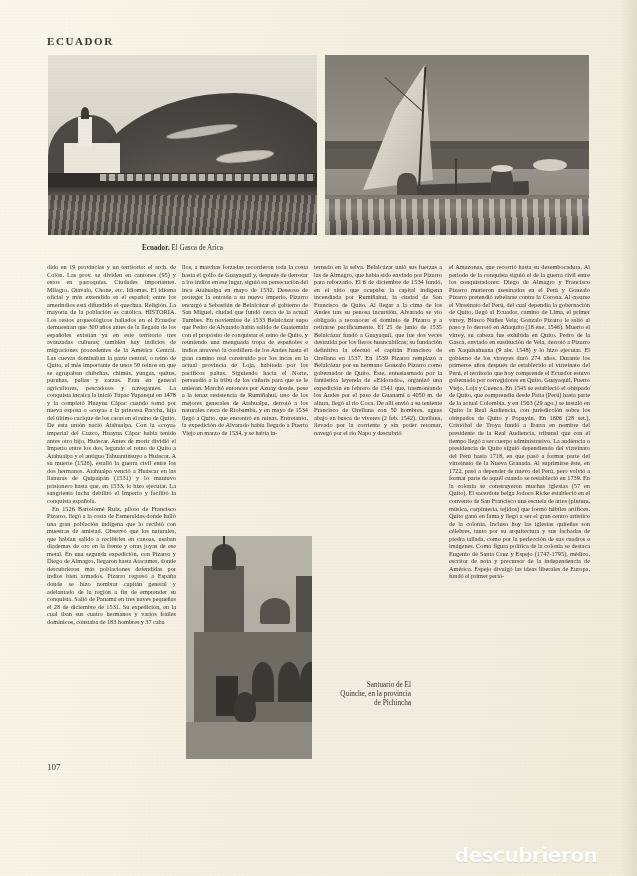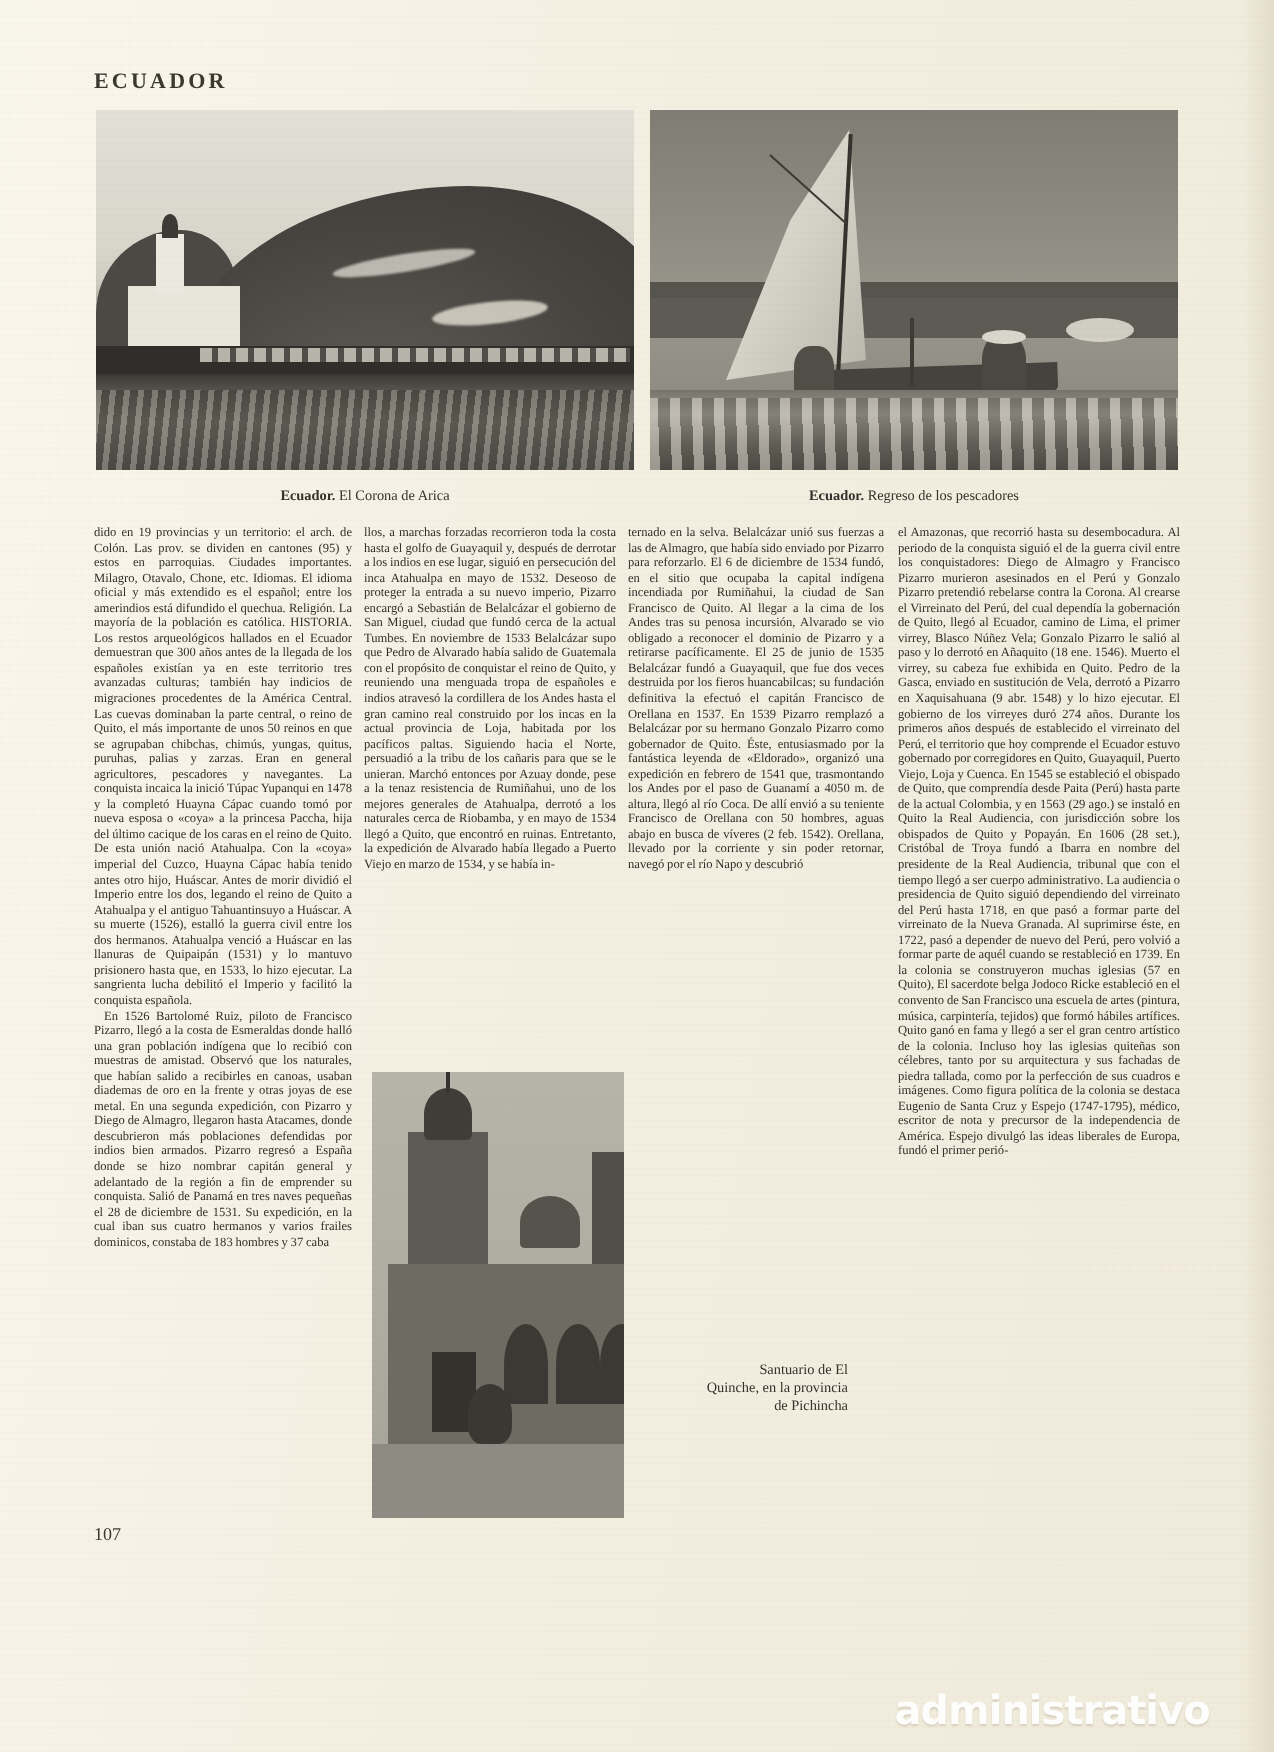"El Corona de Arica" span { text: Corona -> Gasca }
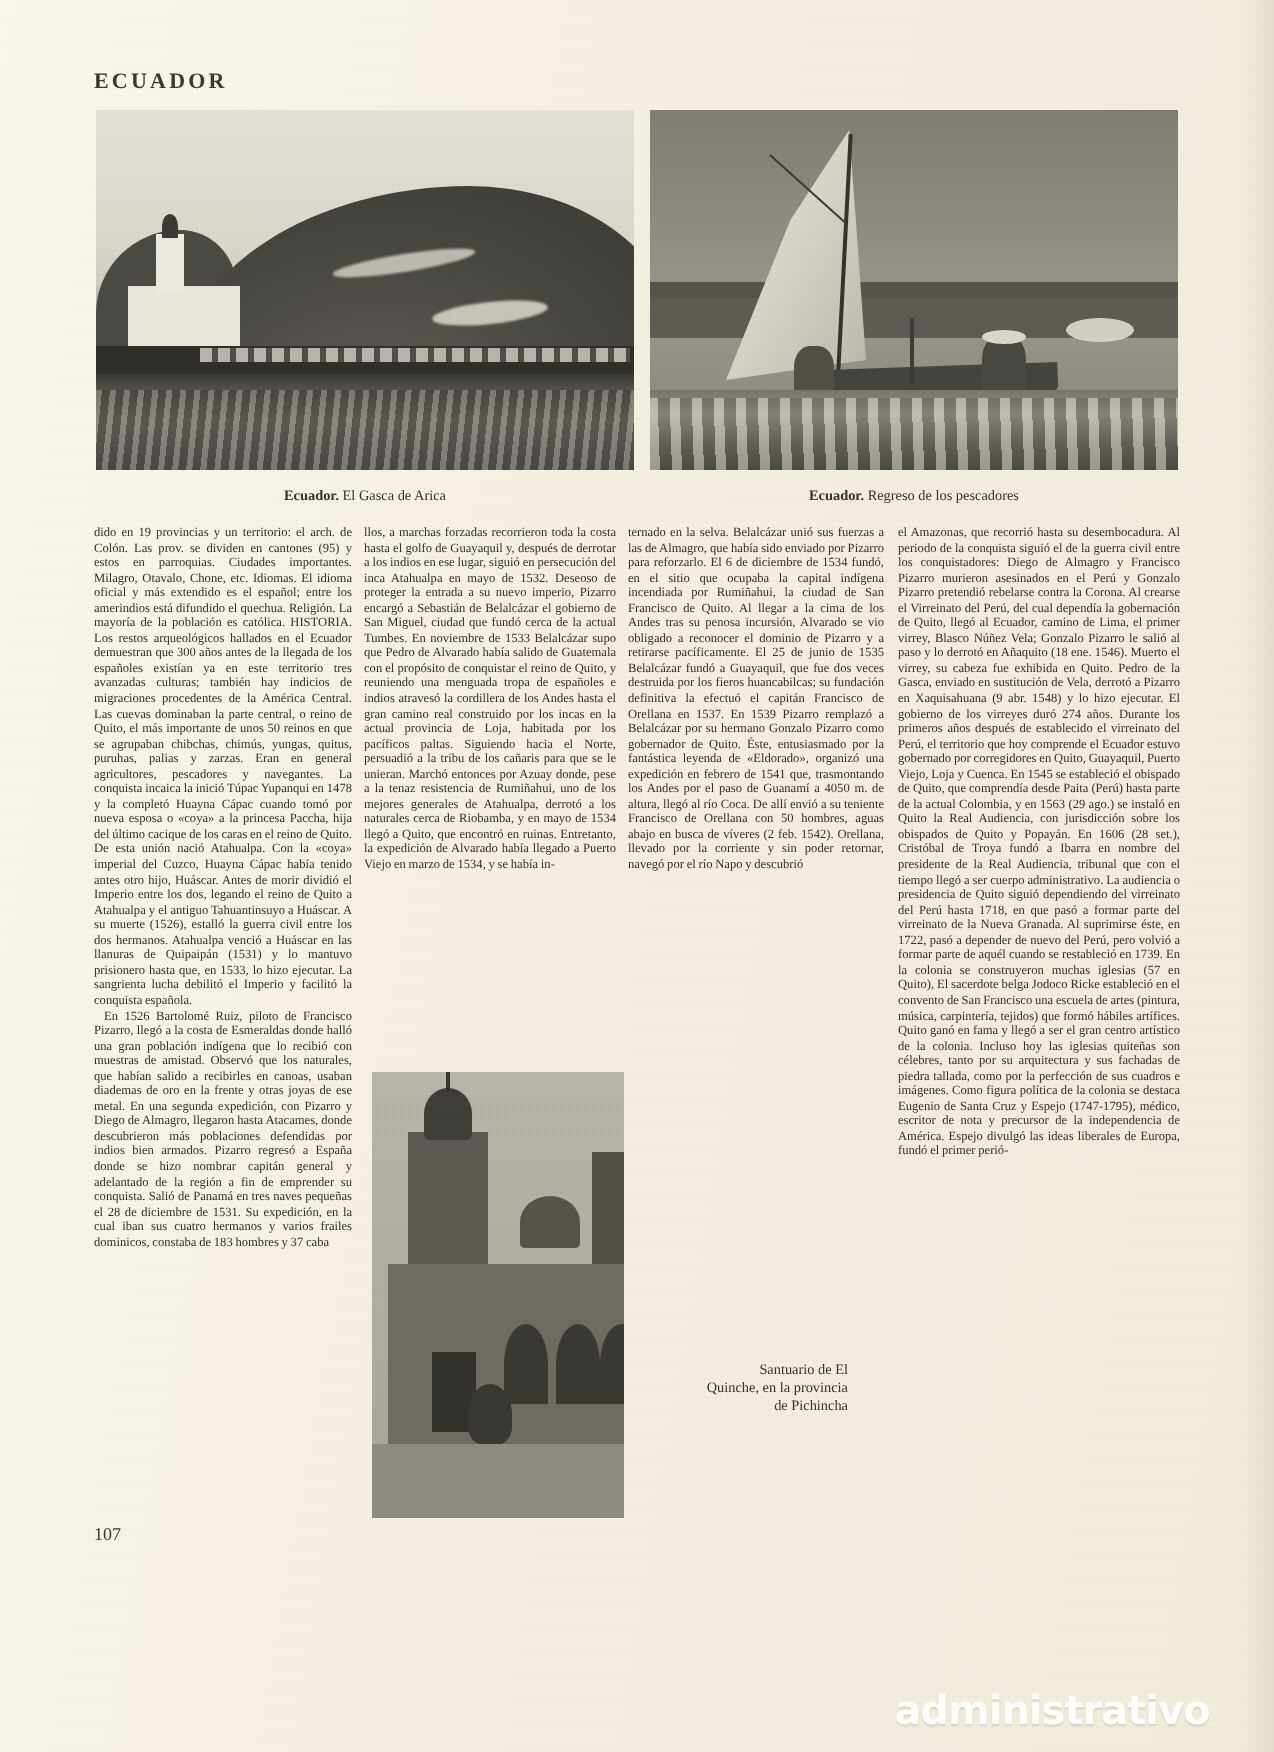"Ecuador. Regreso de los pescadores" div.cap { html: <div> <b>Ecuador.</b><span> Regreso de los pescadores</span> </div> -> none }
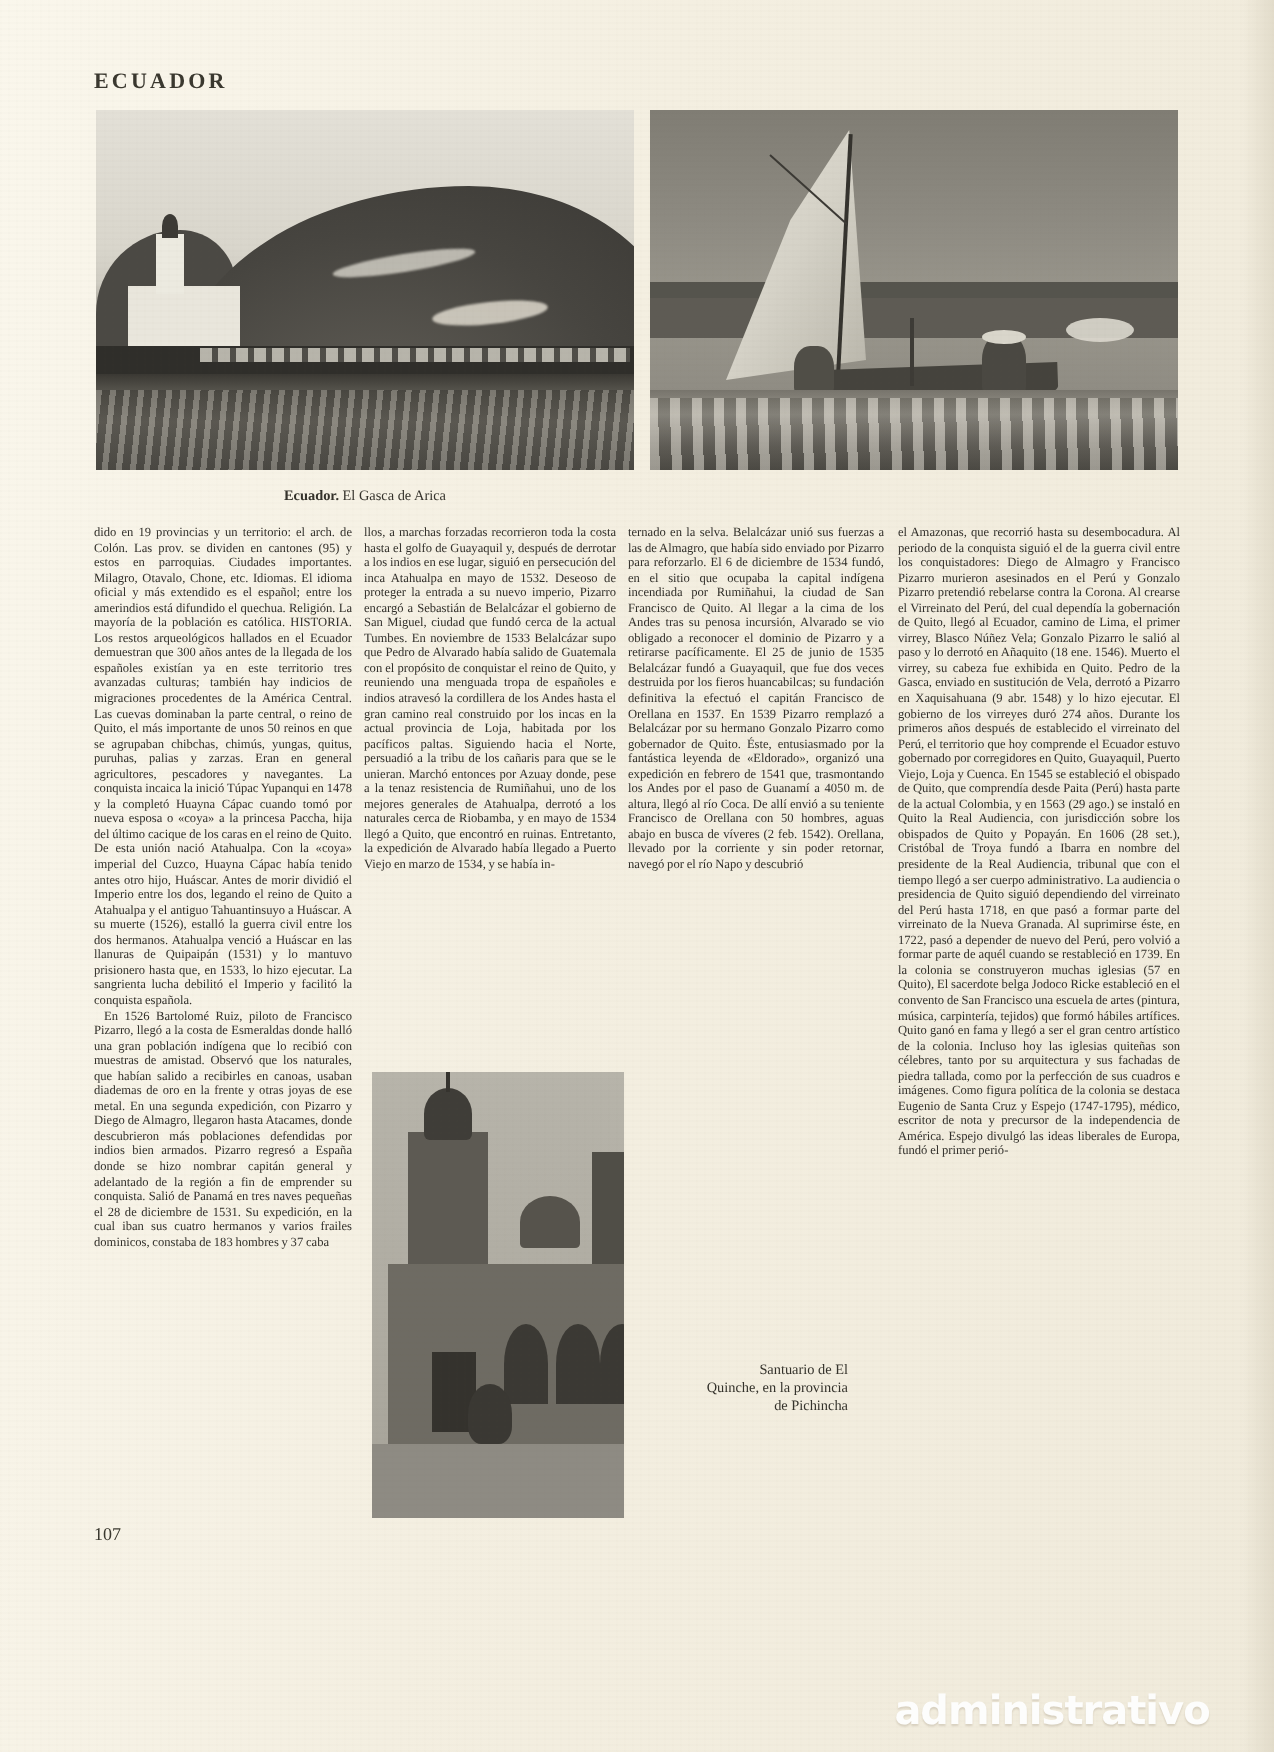"Santuario de El Quinche, en" #cap3 { left: 352px -> 339px }
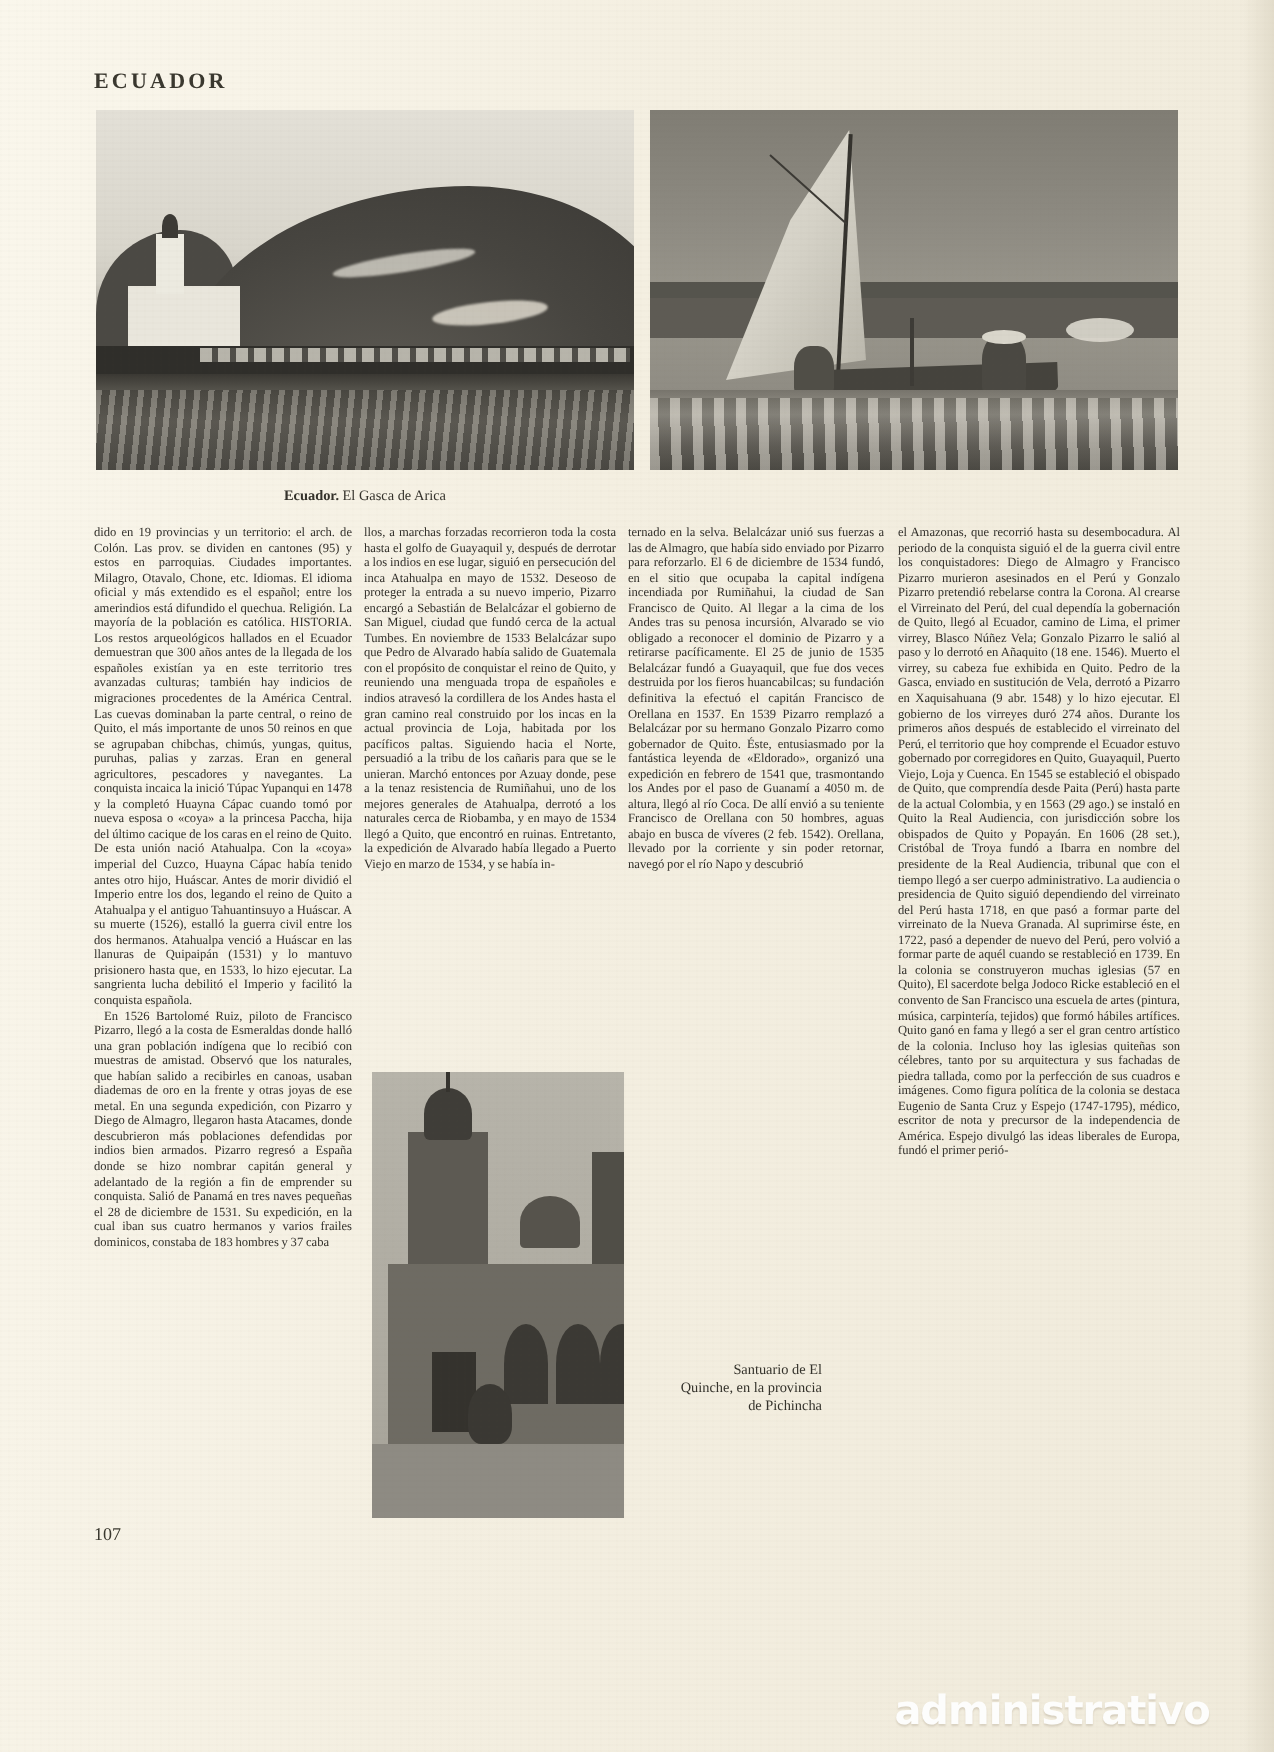"administrativo" div.watermark { text: administrativo -> descubrieron }
